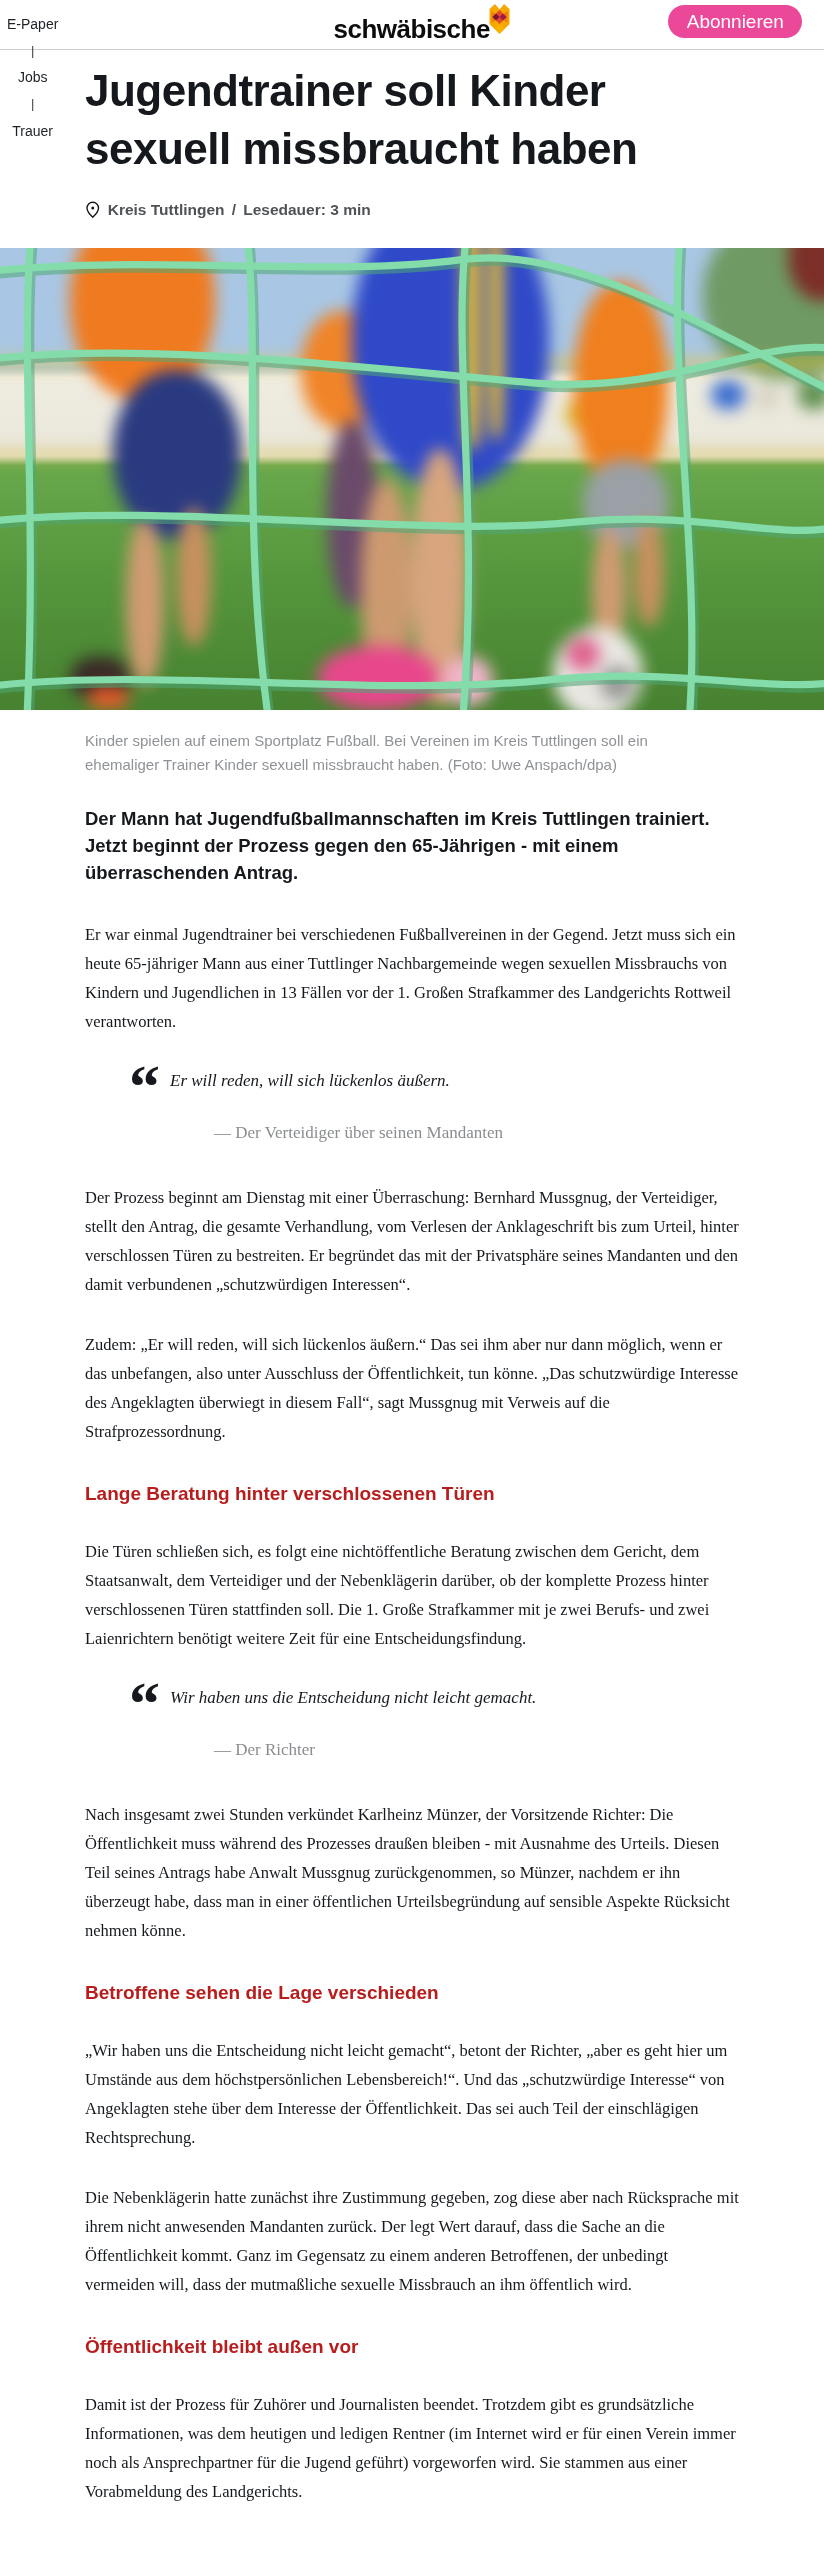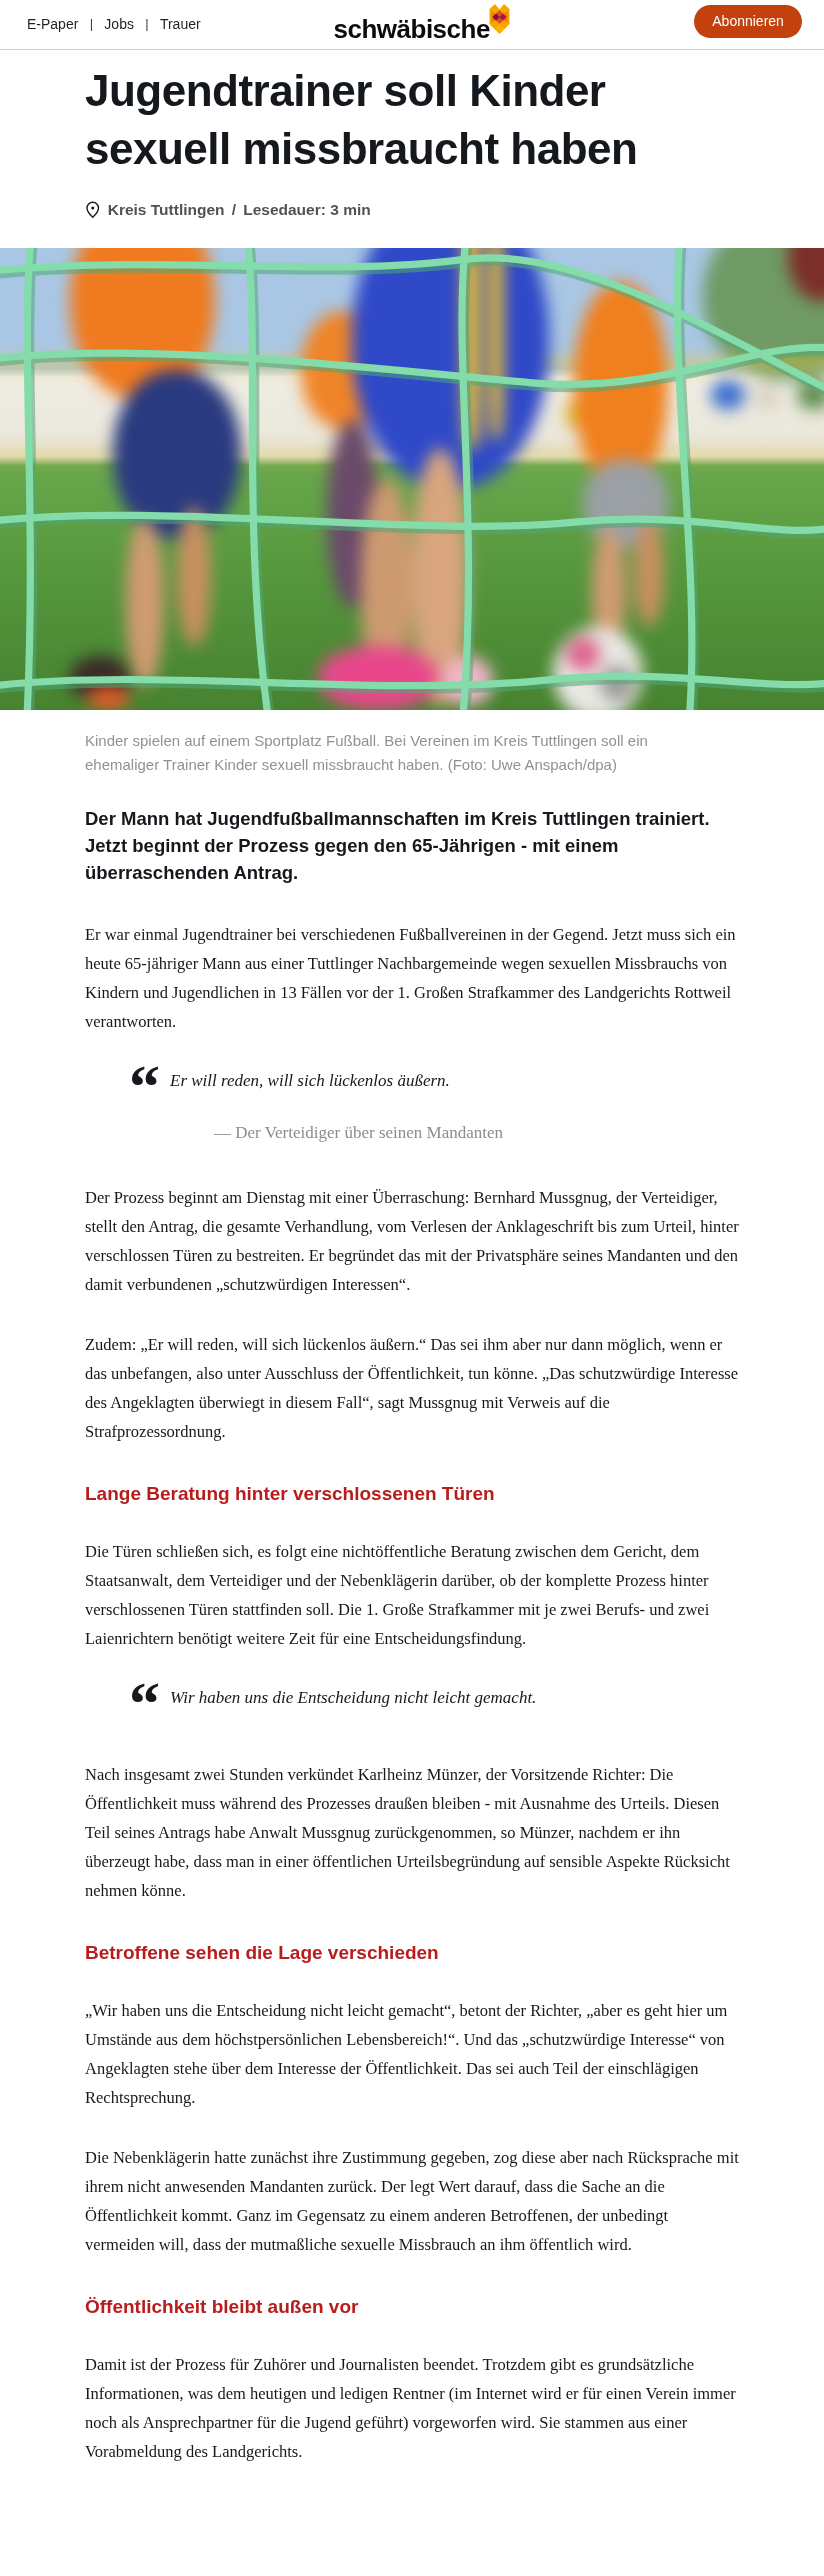"E-Paper" .topbar-links { flex-direction: none -> column; left: 27px -> 7px }
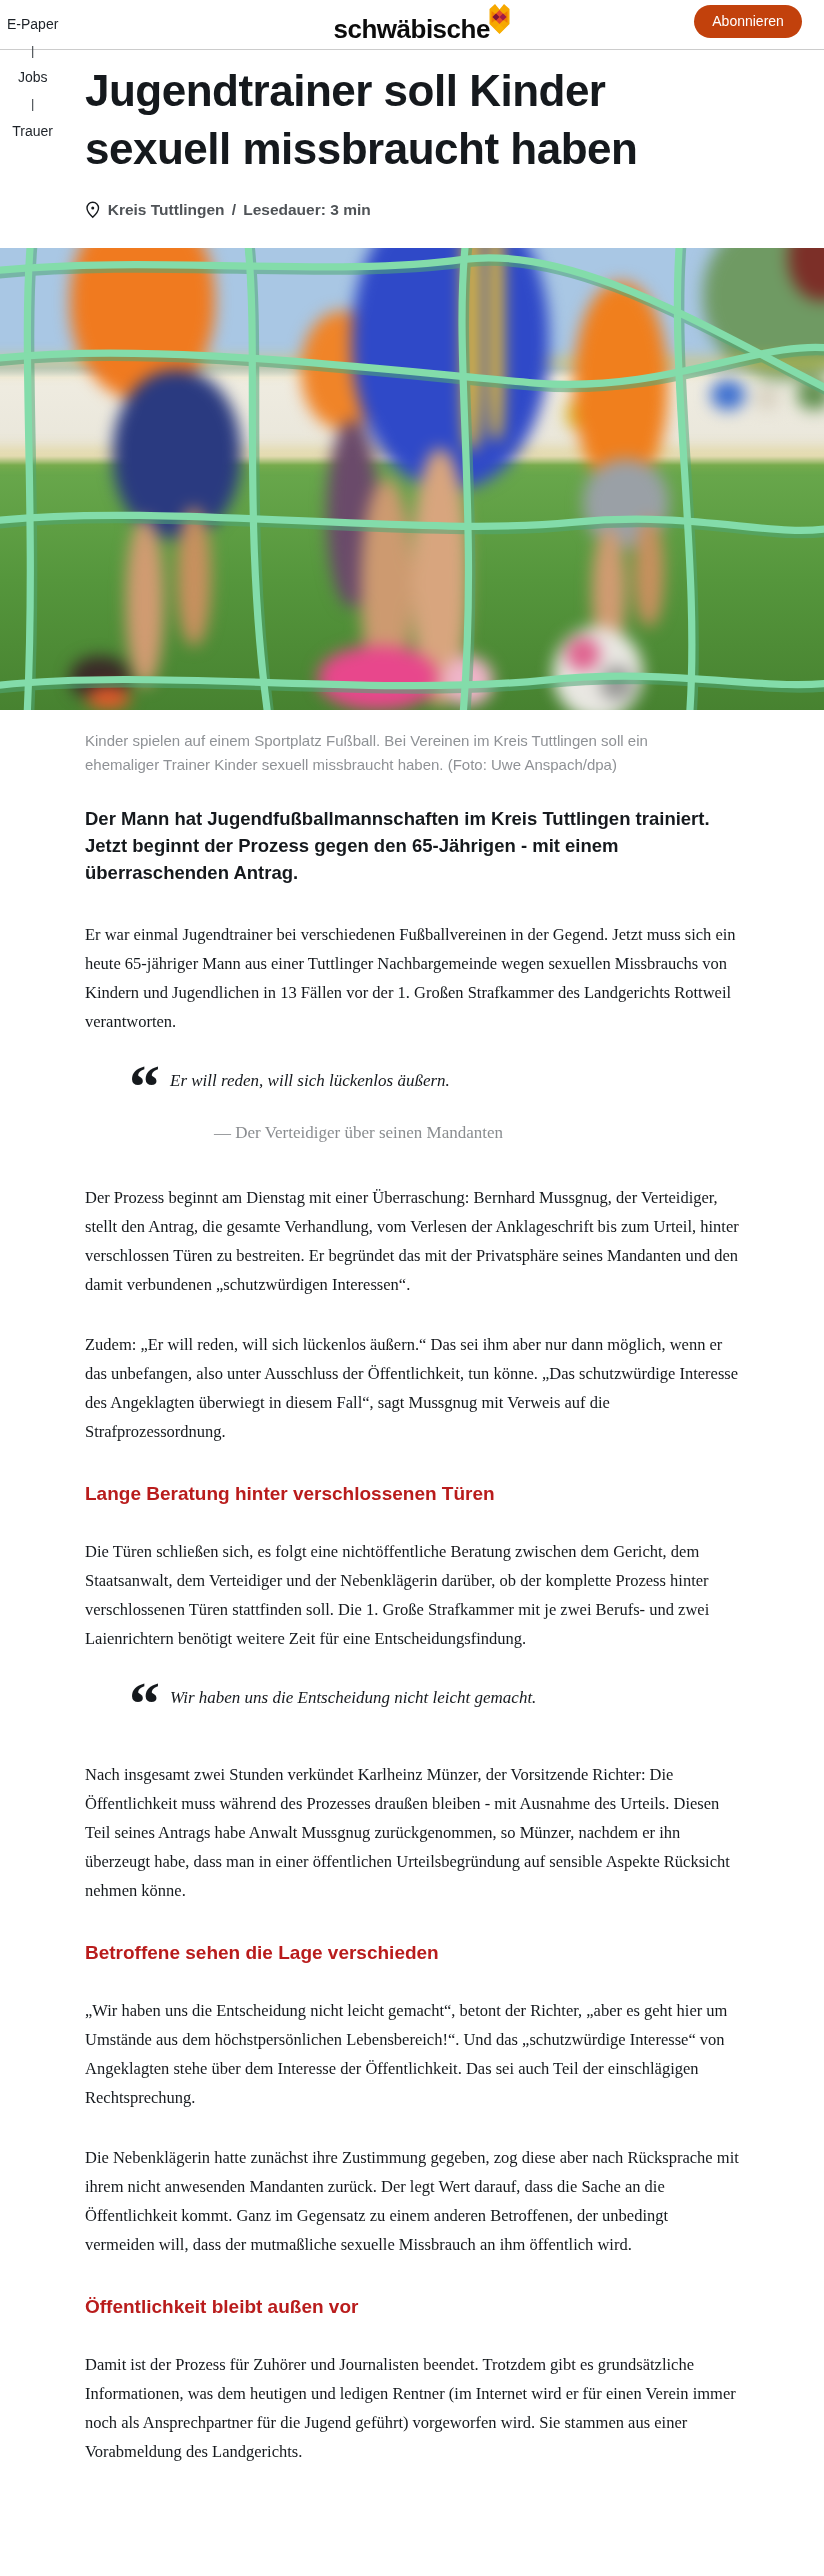"Abonnieren" .subscribe-btn { background: #c2410c -> #ec4899; font-size: 14px -> 19px }
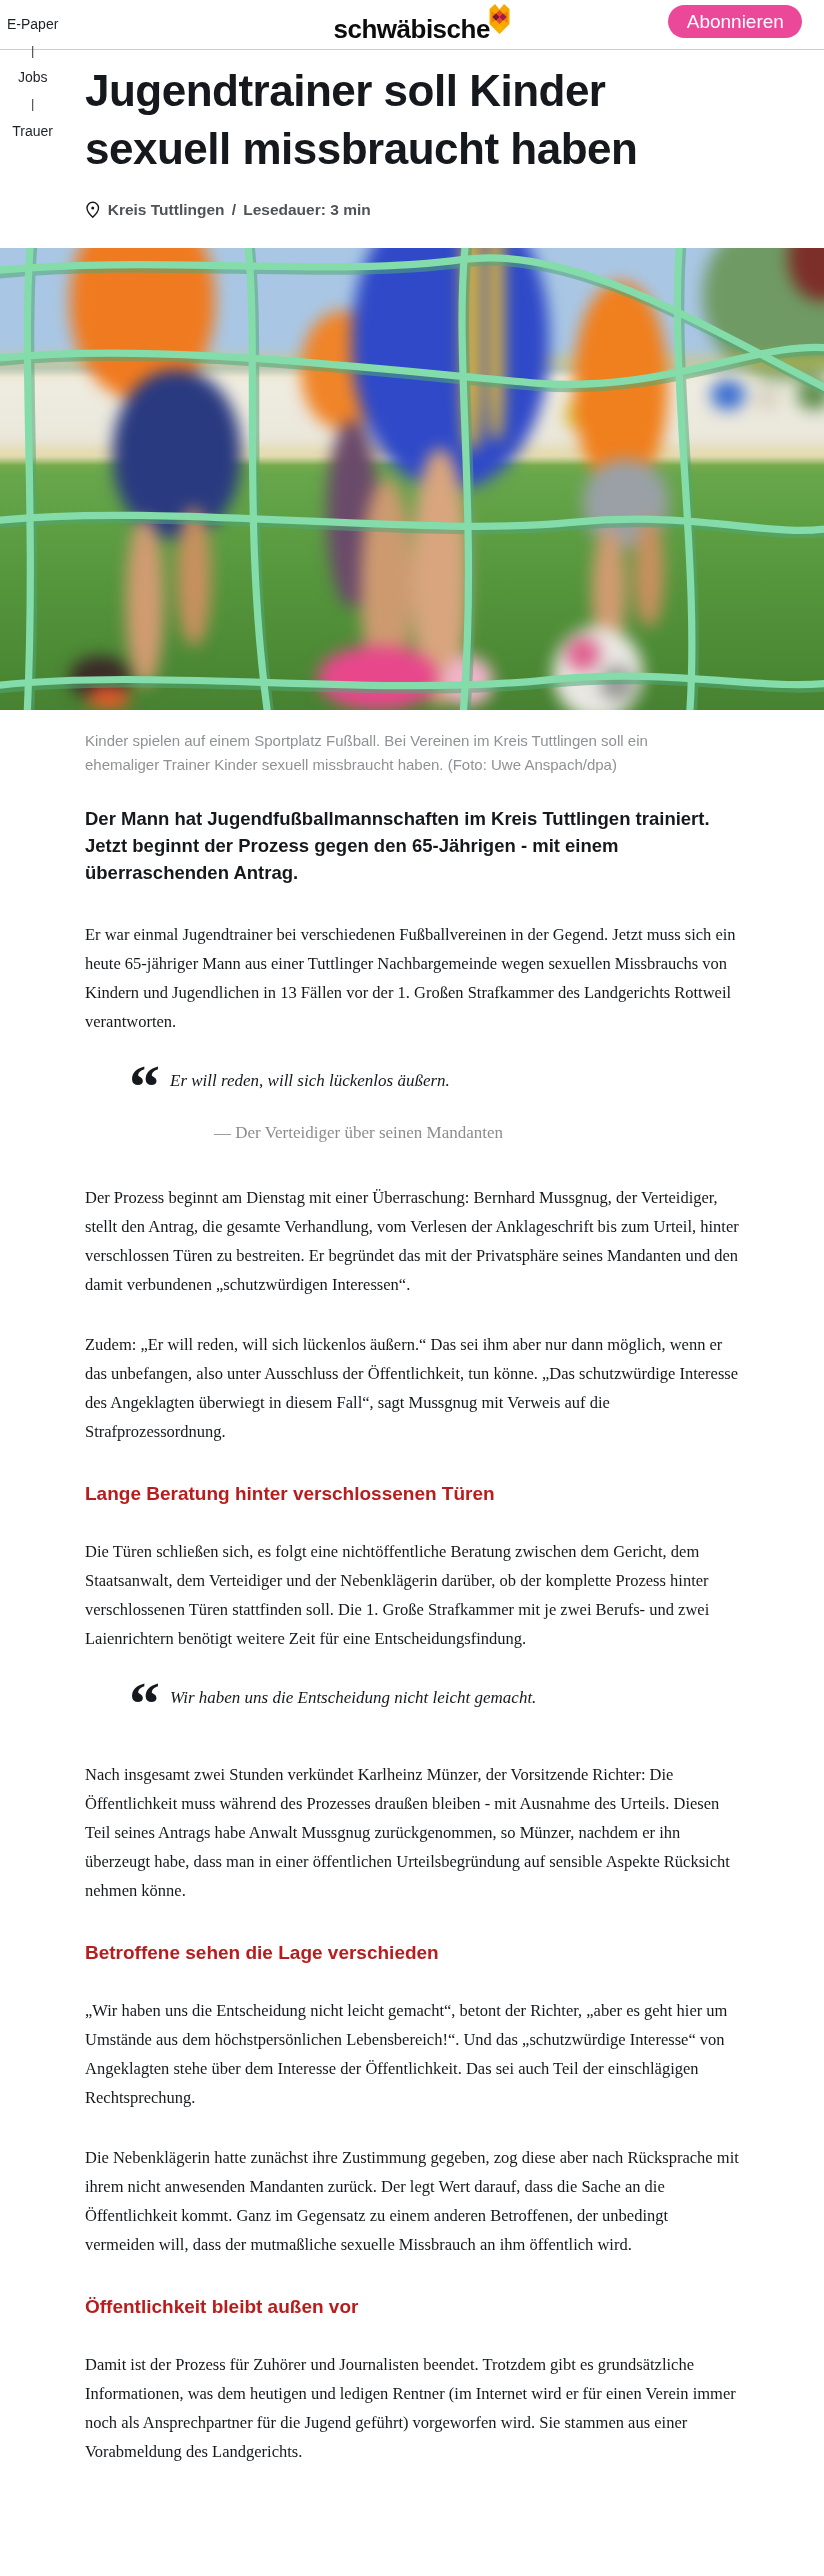"— Der Richter" figcaption { html: none -> <figcaption>— Der Richter</figcaption> }
